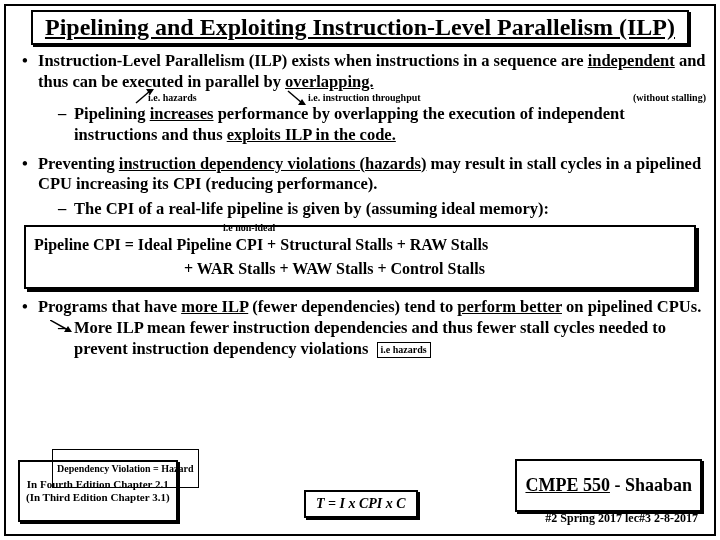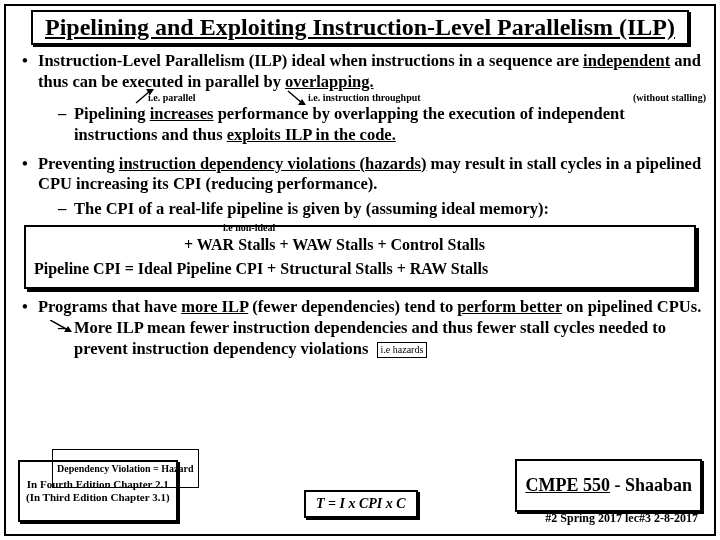"Instruction-Level Parallelism (ILP)" span { text: ideal -> exists }
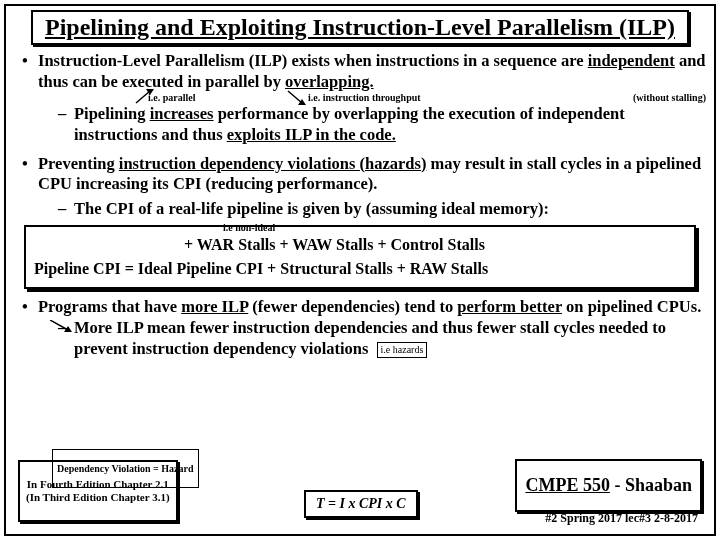"i.e. parallel" span.ann { text: parallel -> hazards }
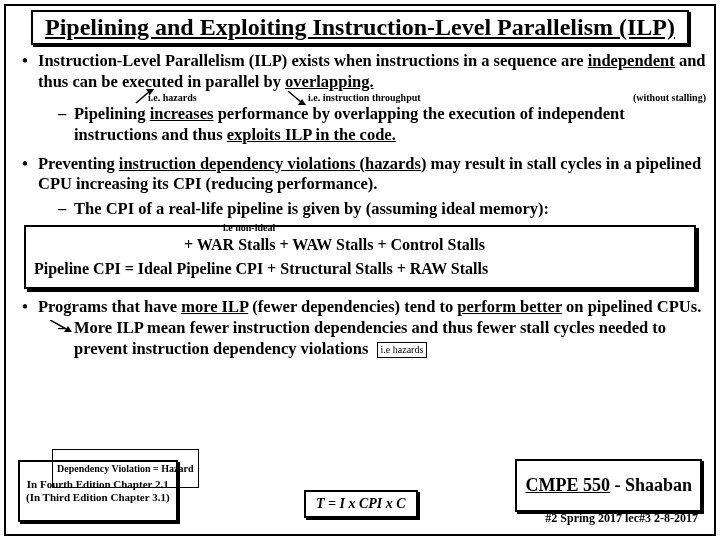"+ WAR Stalls + WAW" div { order: before "Pipeline CPI = Ideal Pipeline" -> after "Pipeline CPI = Ideal Pipeline" }
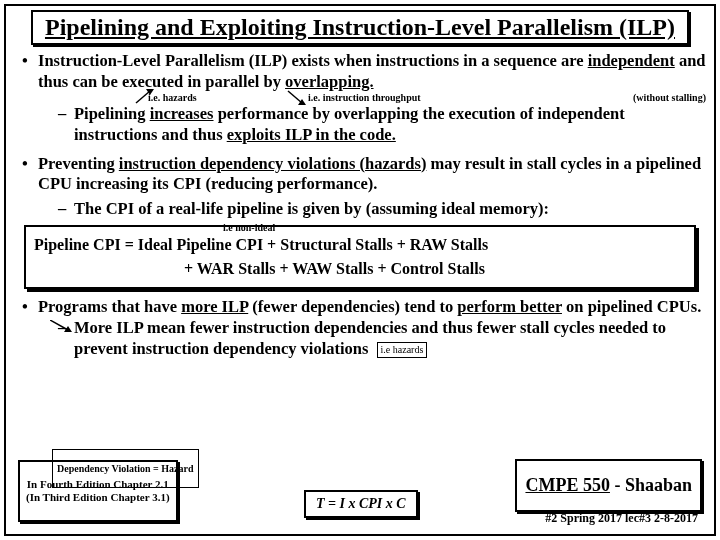"i.e hazards" .small-ann-box { font-weight: normal -> bold }
